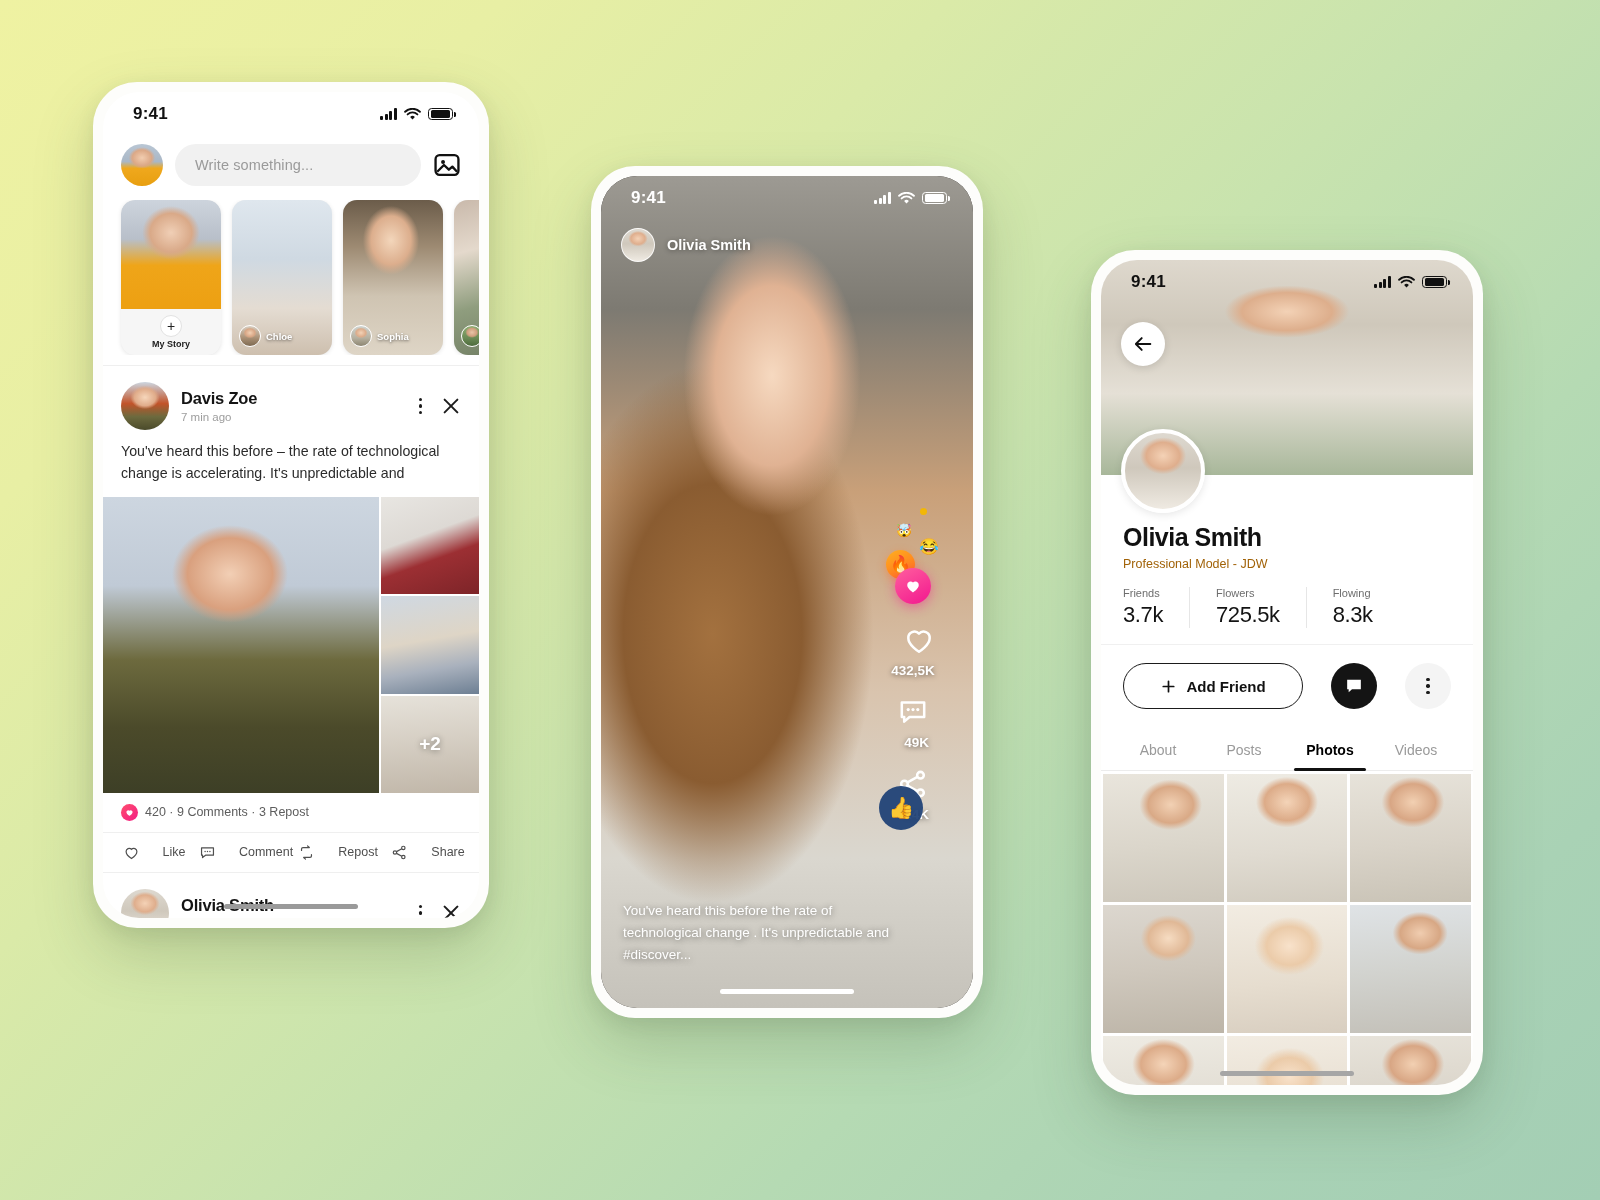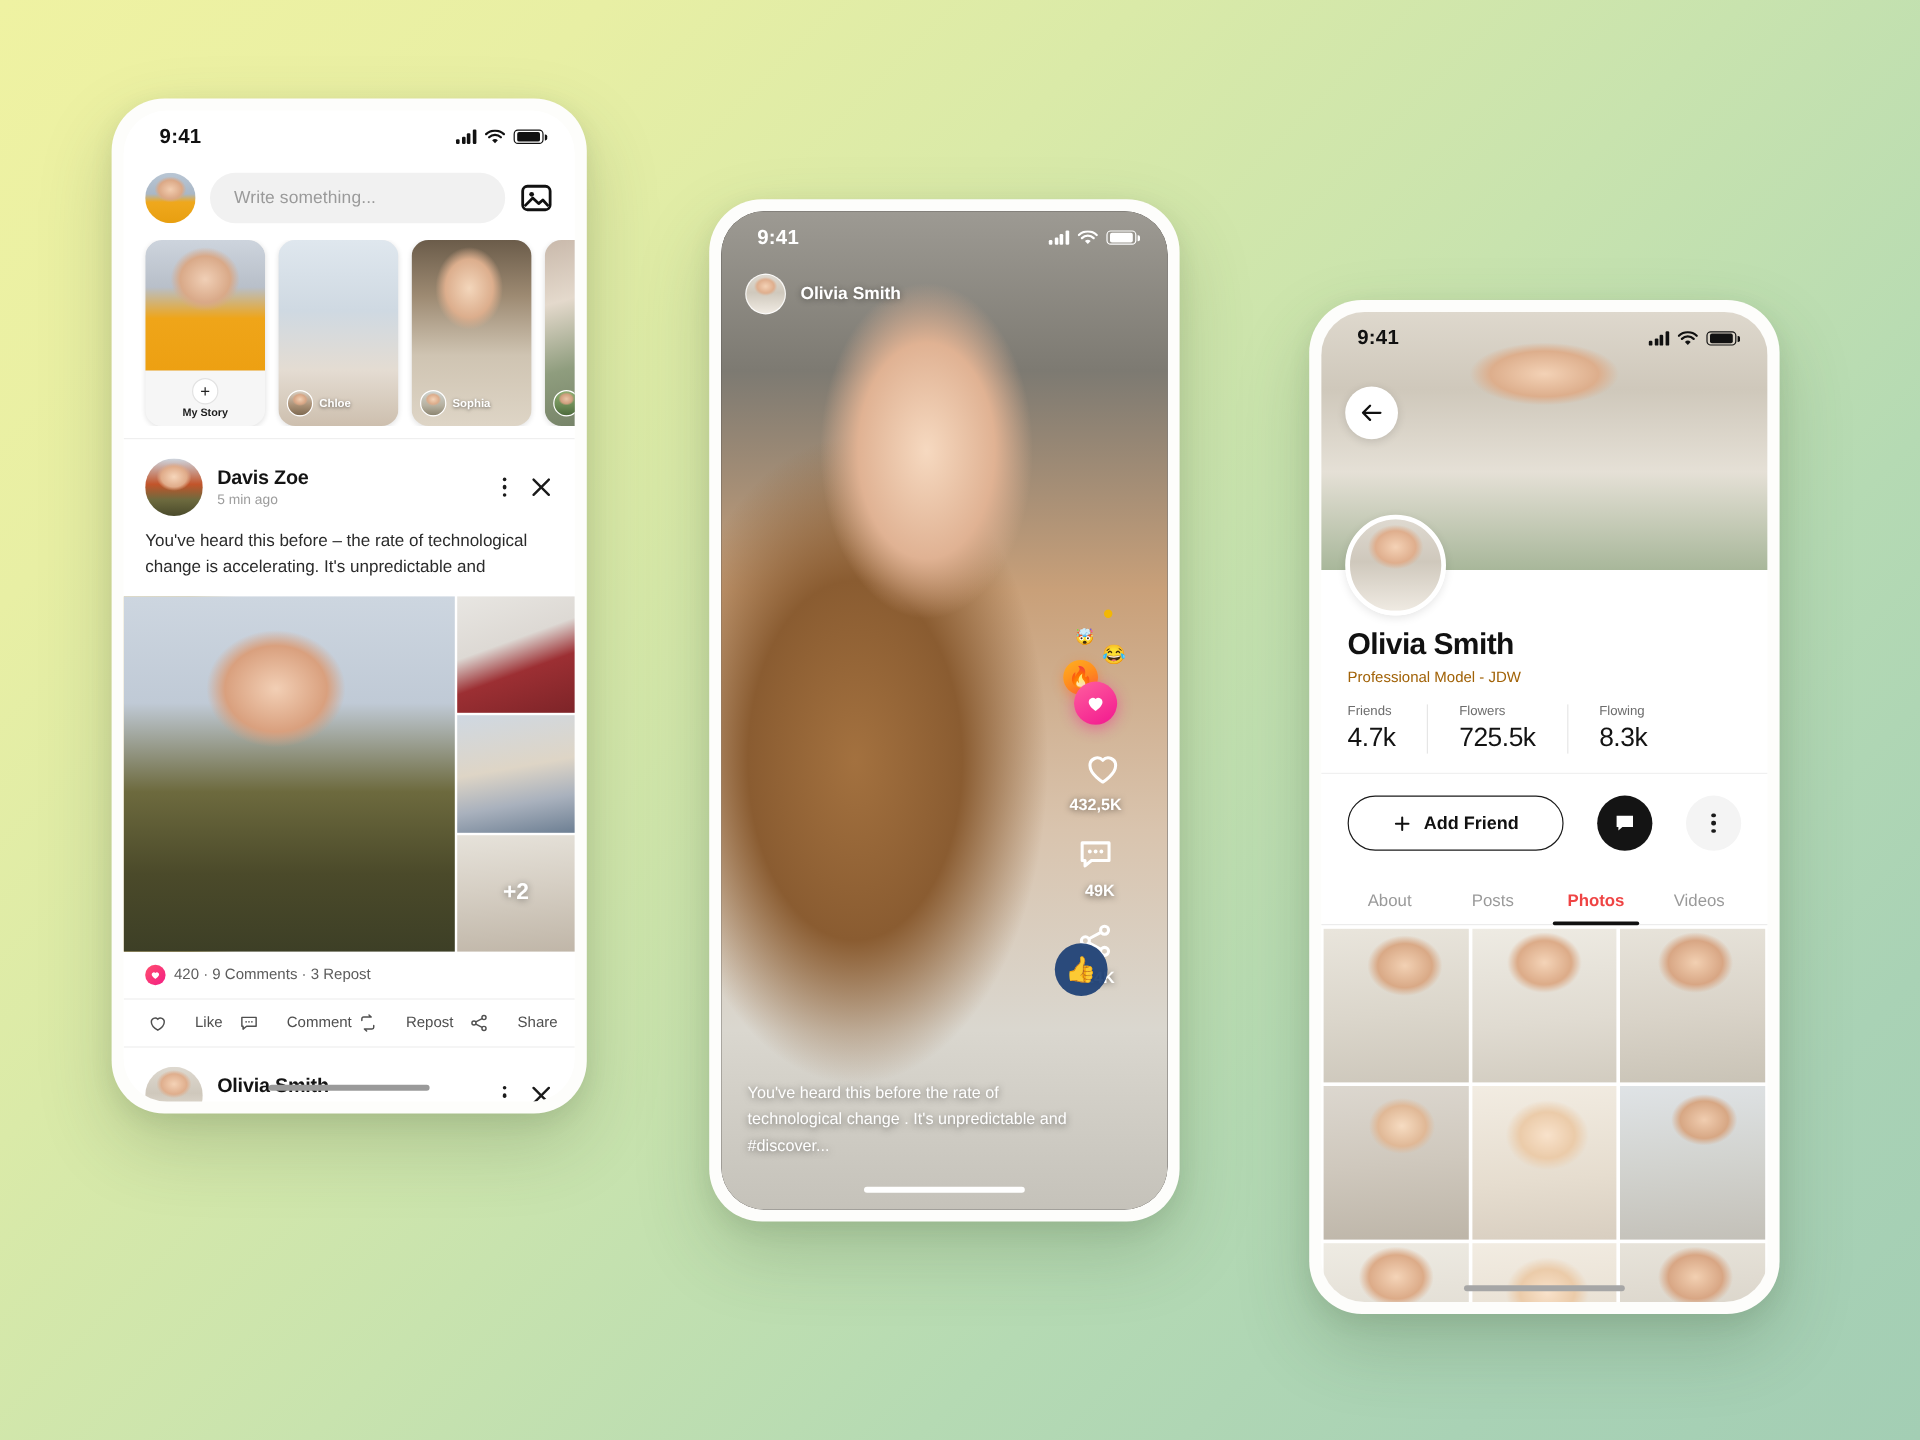"5 min ago" div.time { text: 5 -> 7 }
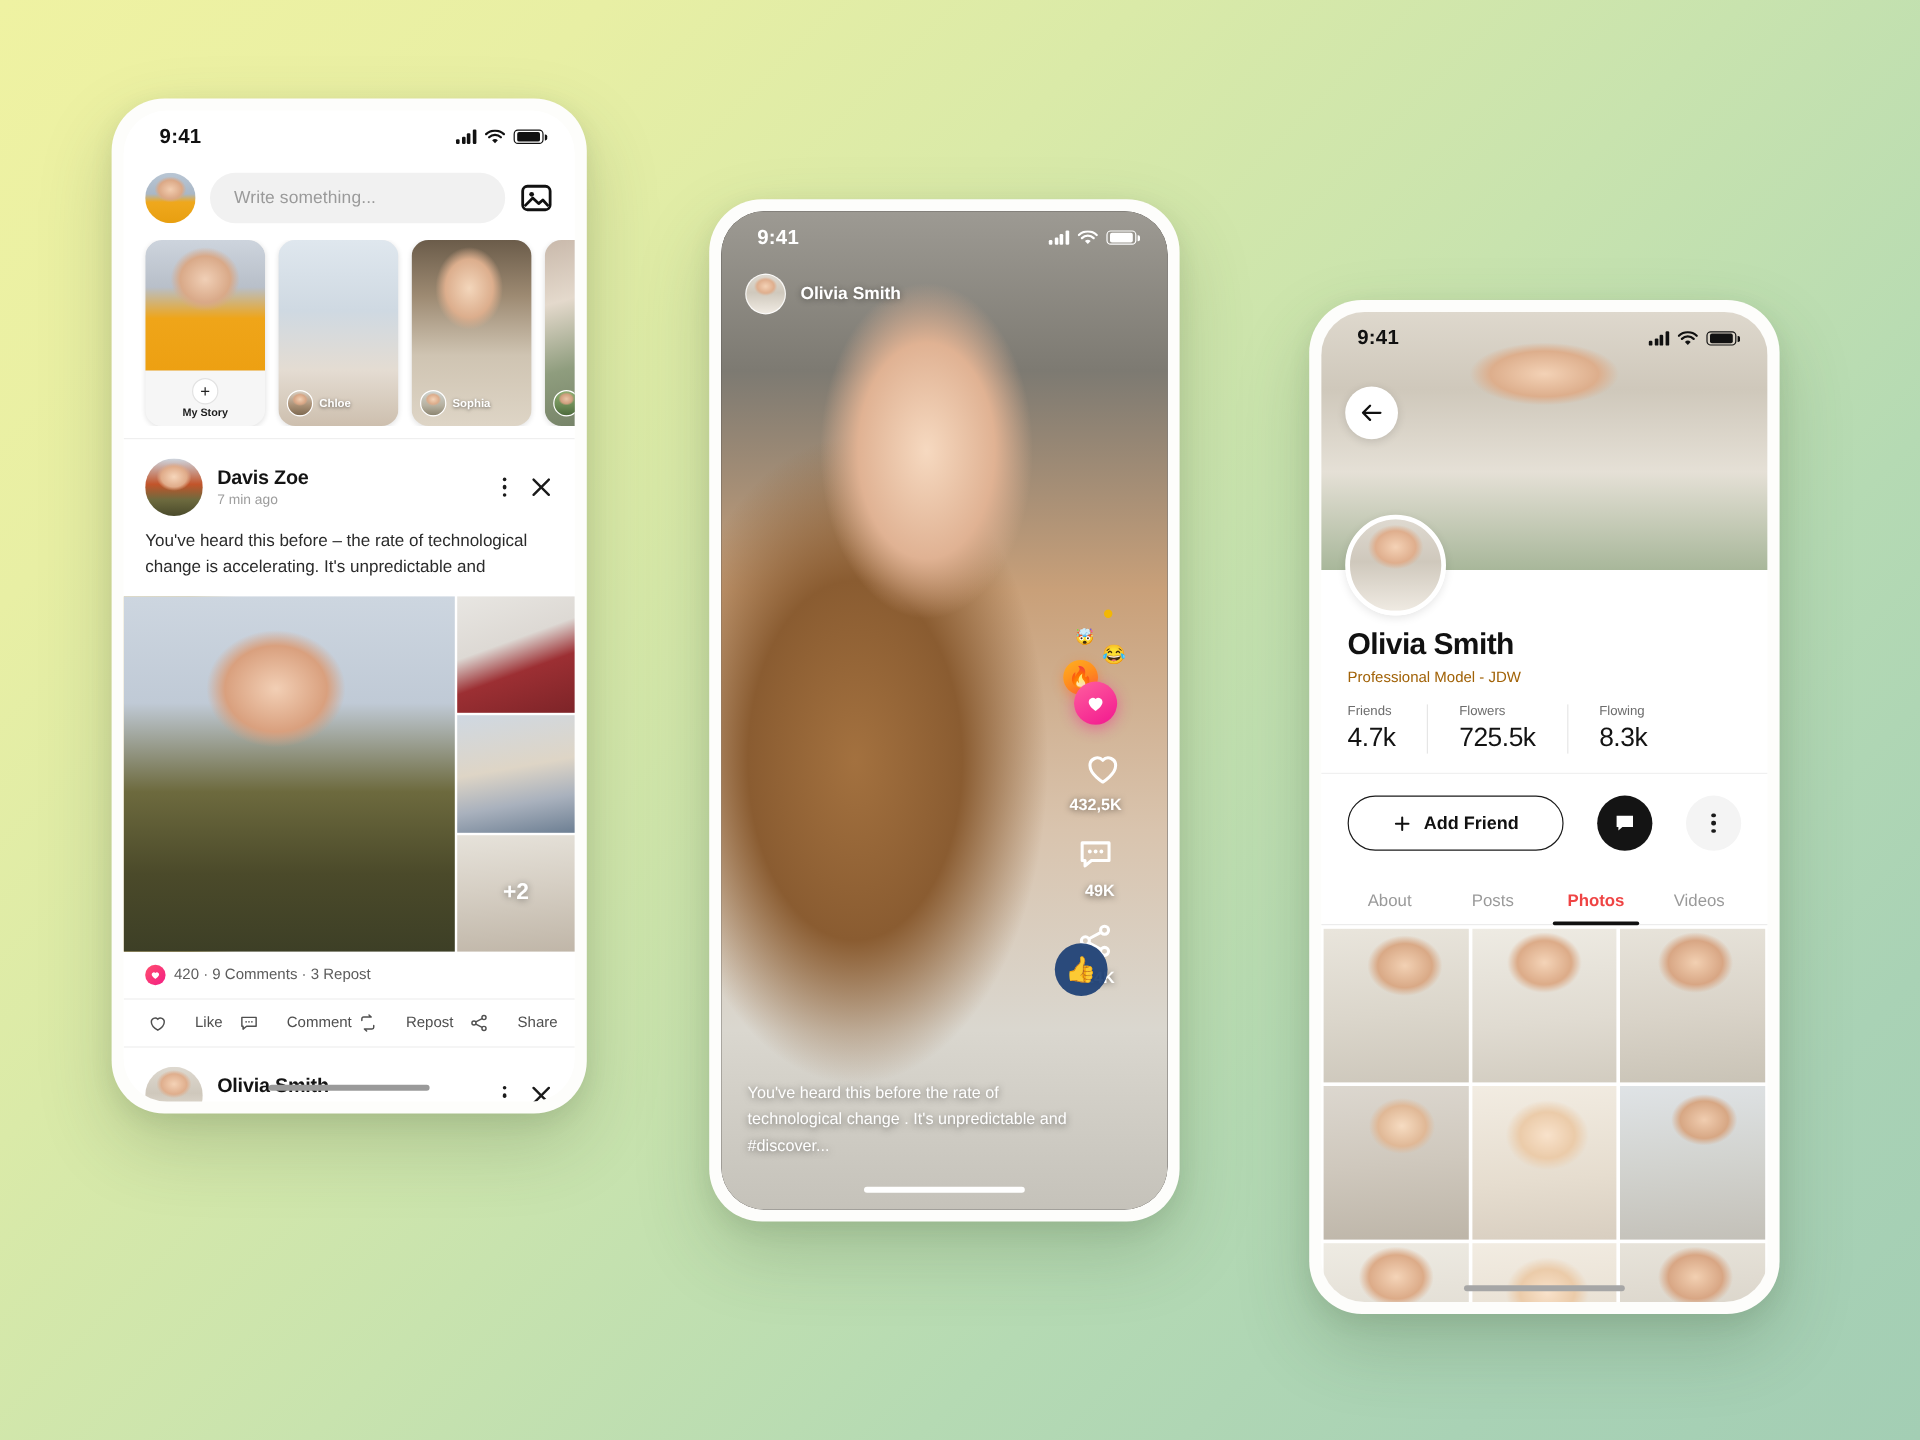"4.7k" div.v { text: 4.7k -> 3.7k }
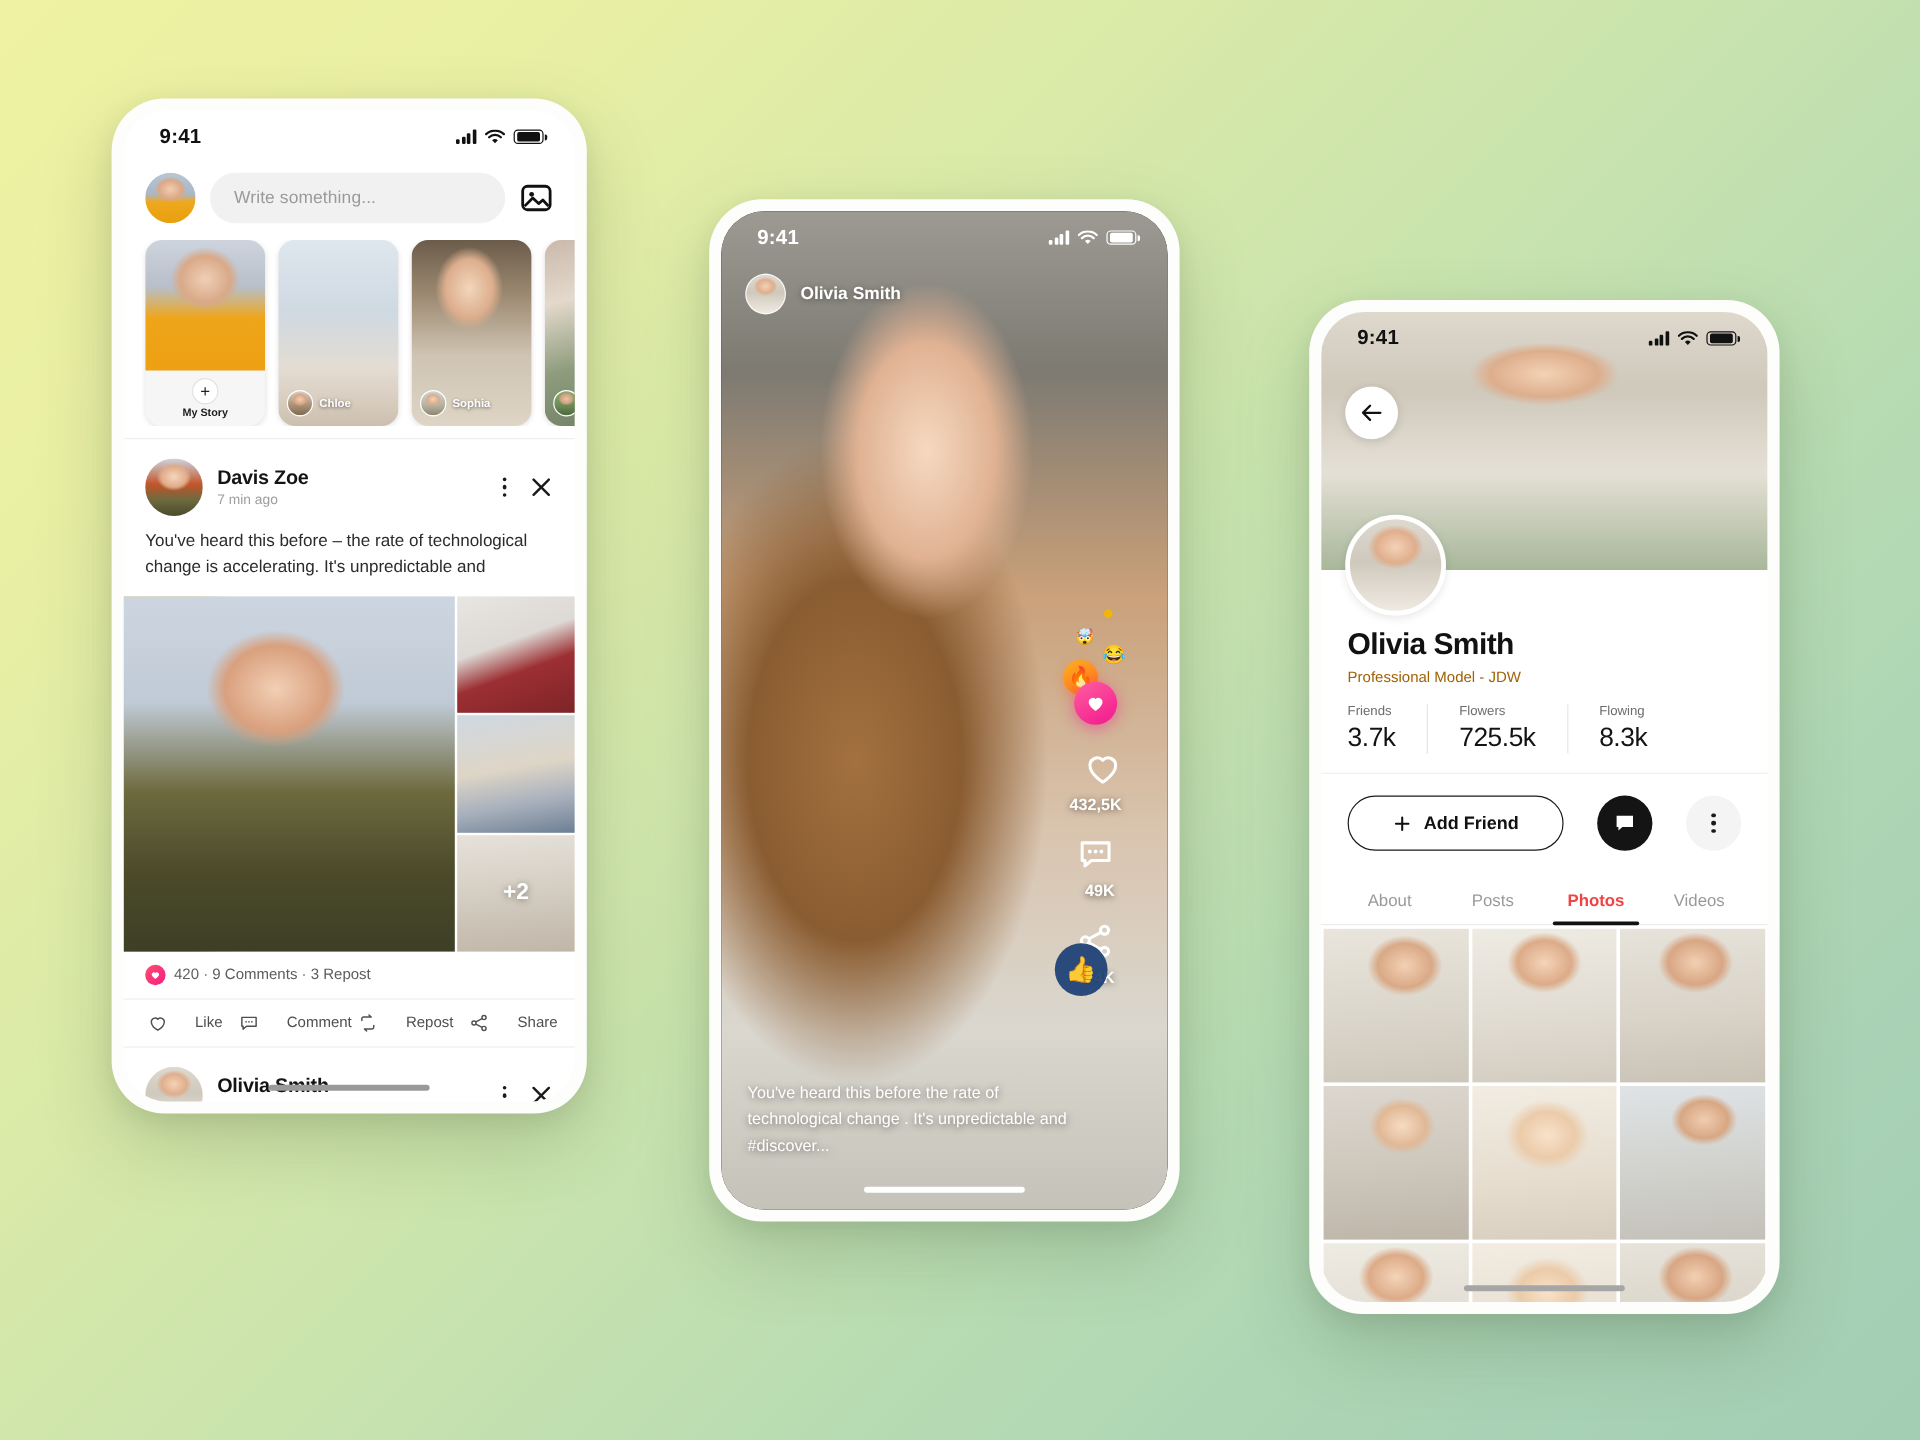"Photos" .tab.active { color: #ef4444 -> #000000 }
